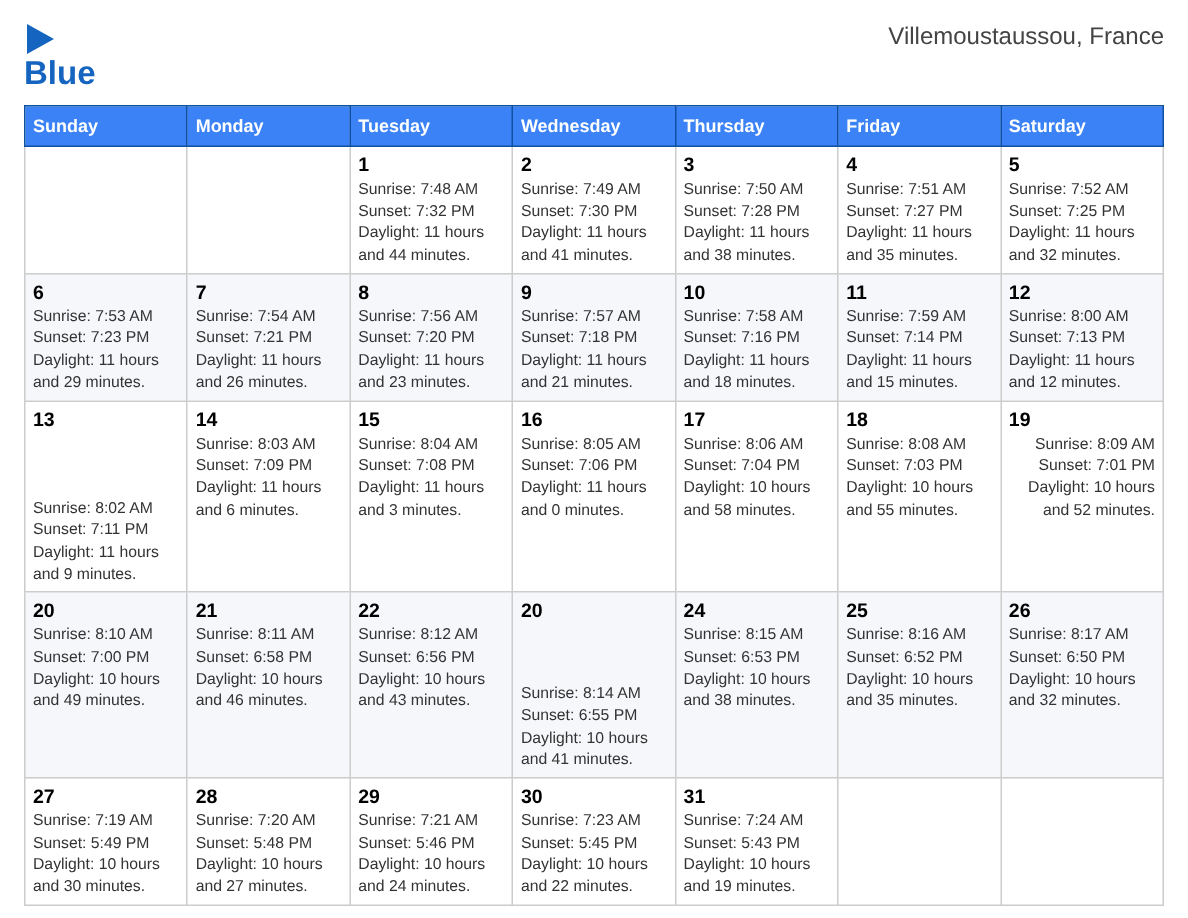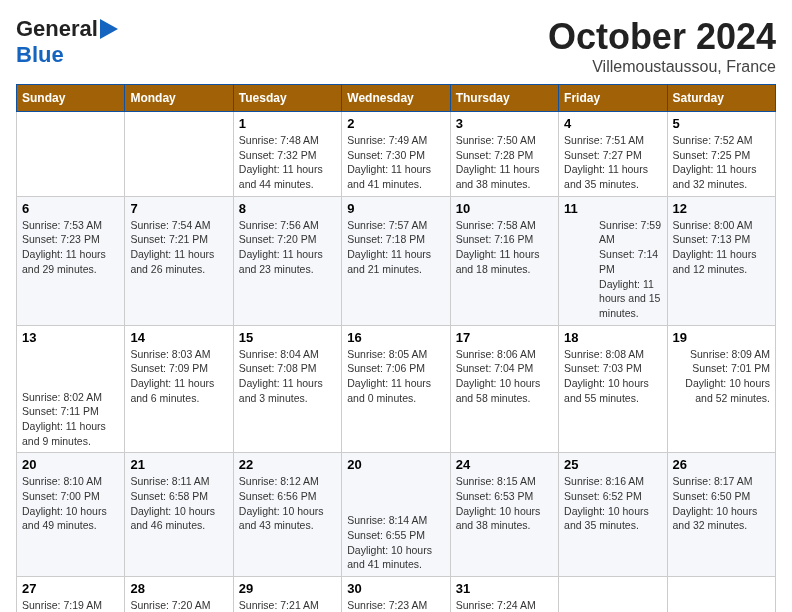"General" span { html: <span>General</span> -> none }
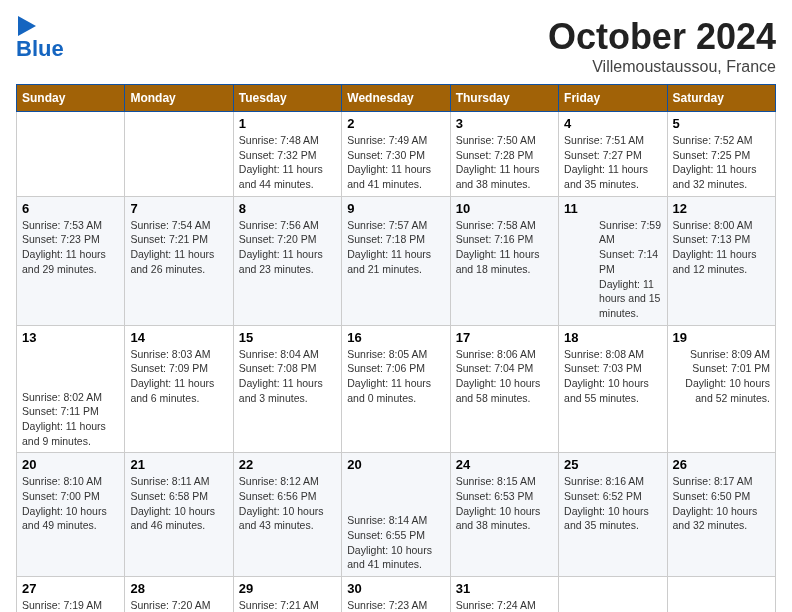"October 2024" div.month-title { html: <div>October 2024</div> -> none }
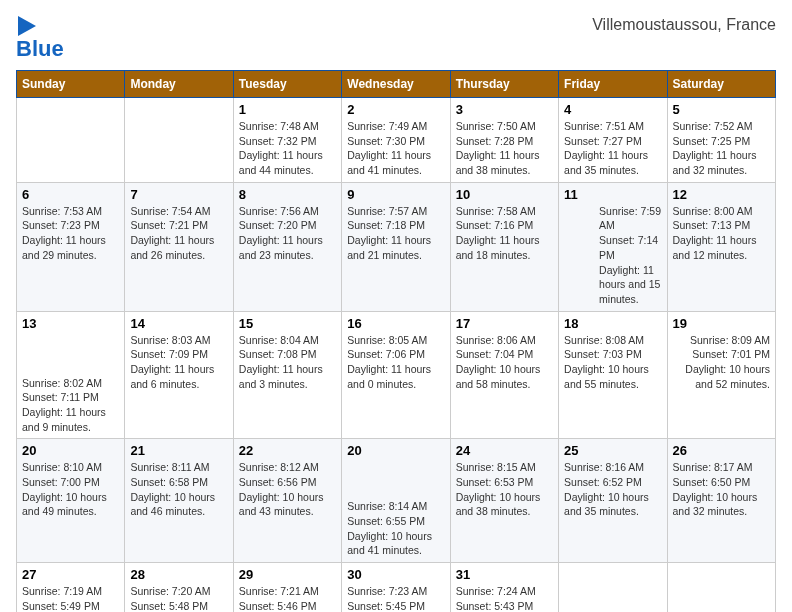"Sunday" thead tr th { background-color: #a16207 -> #3b82f6 }
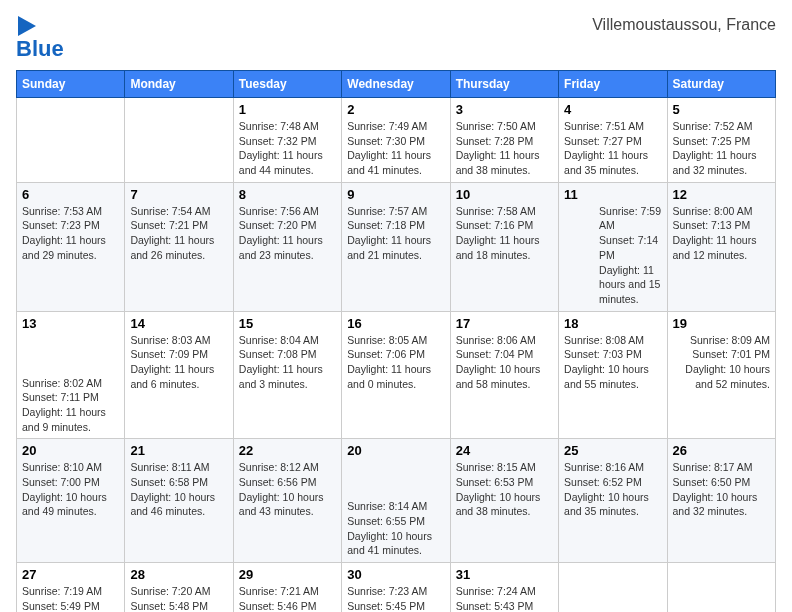"Sunrise: 7:59 AM" div.day-detail { margin-left: 35px -> none }
